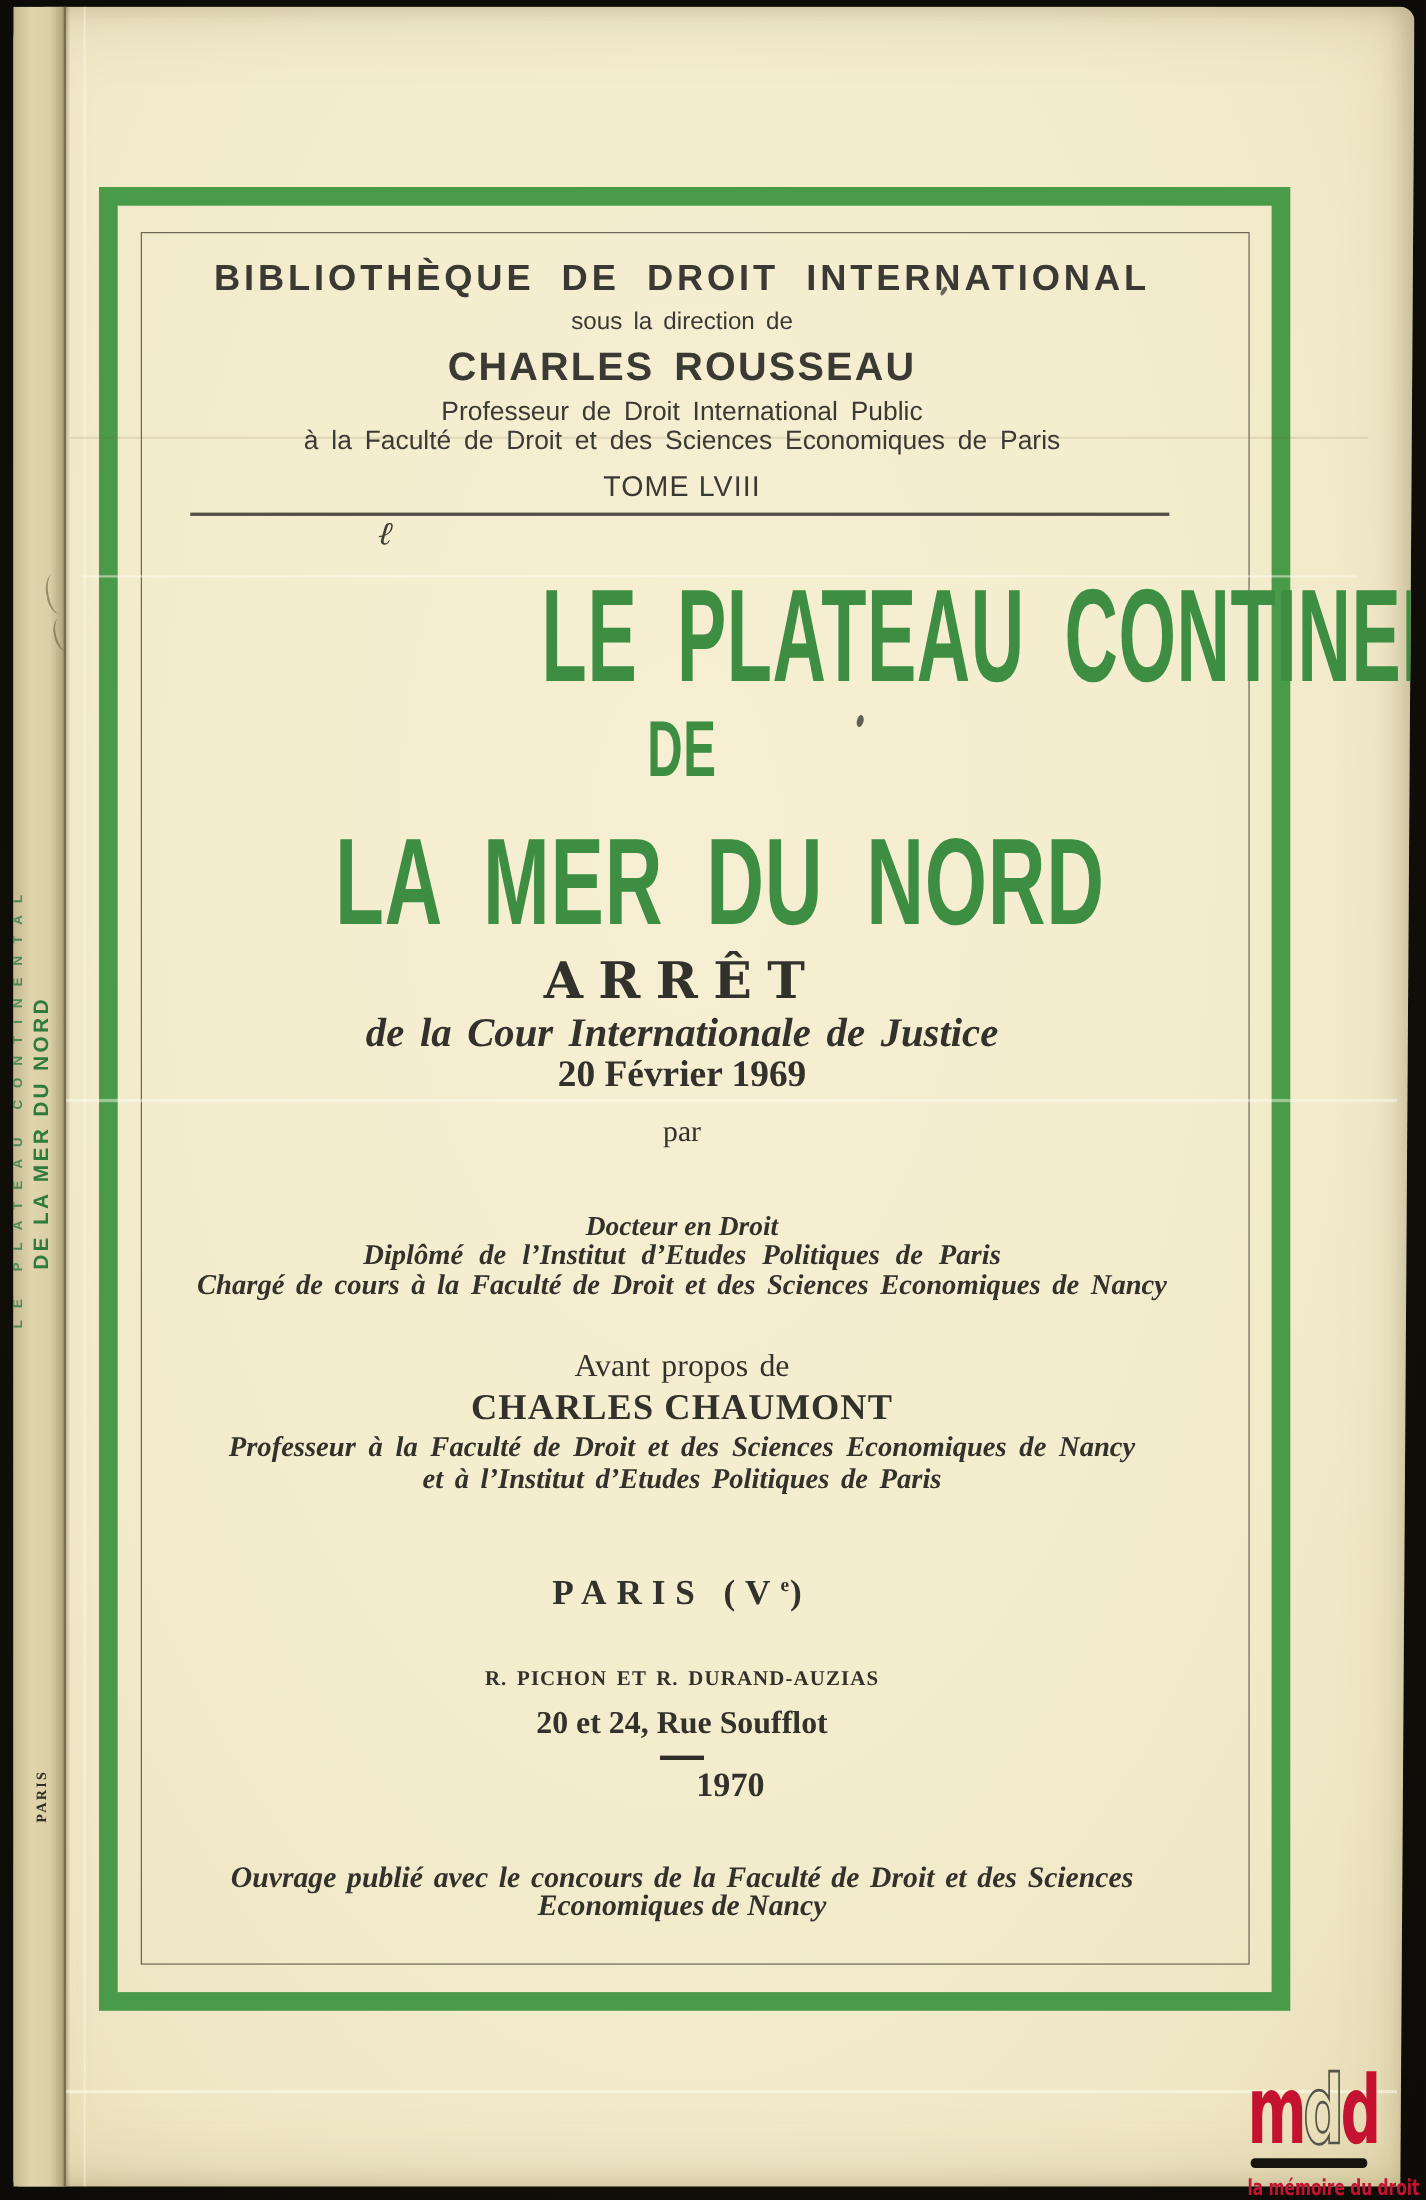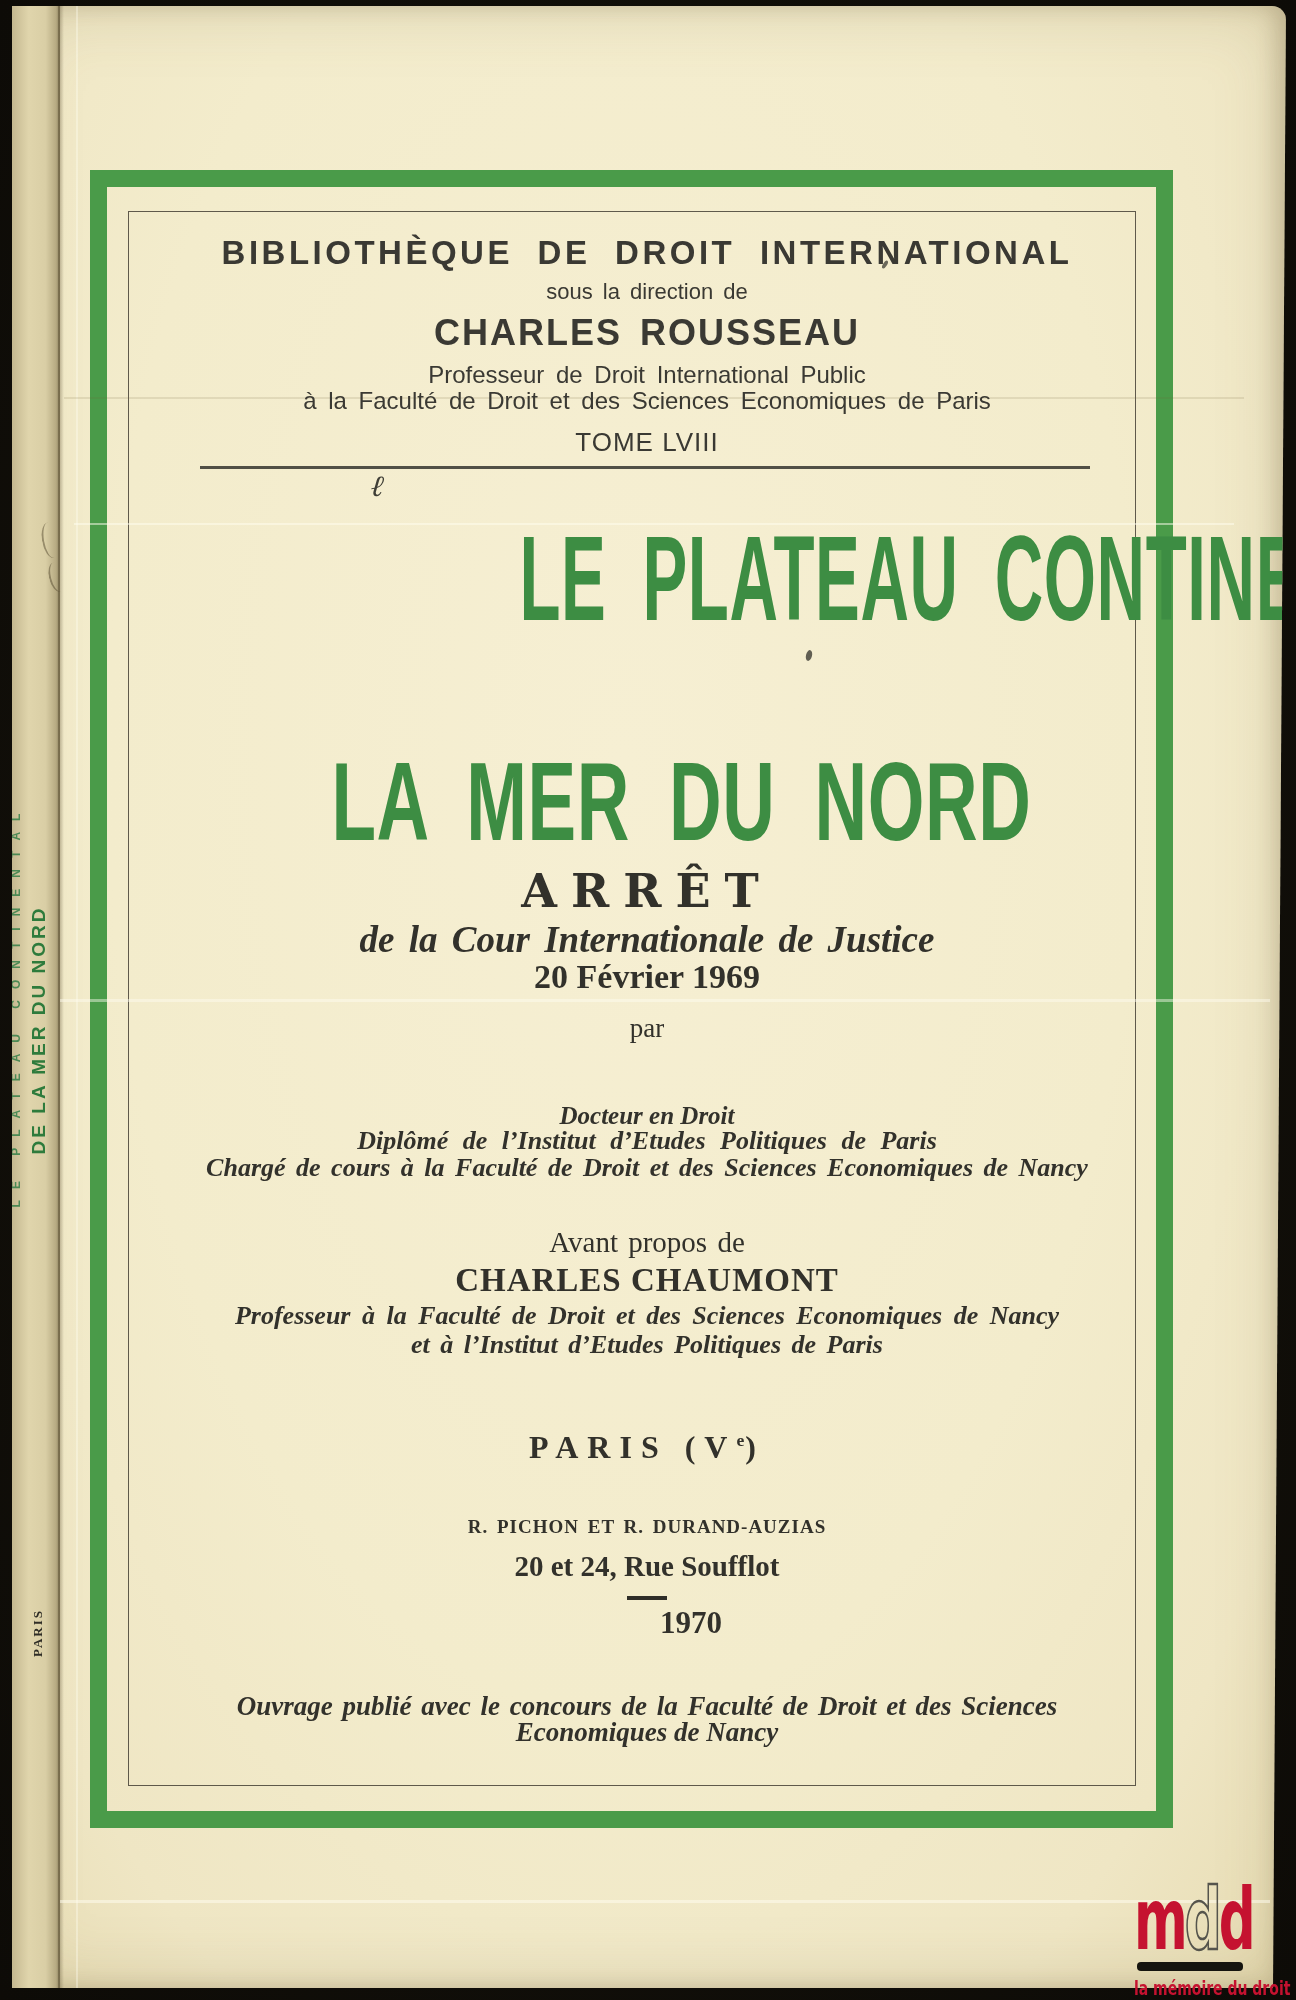"BIBLIOTHÈQUE DE DROIT INTERNATIONAL" .content { left: 131px -> 104px }
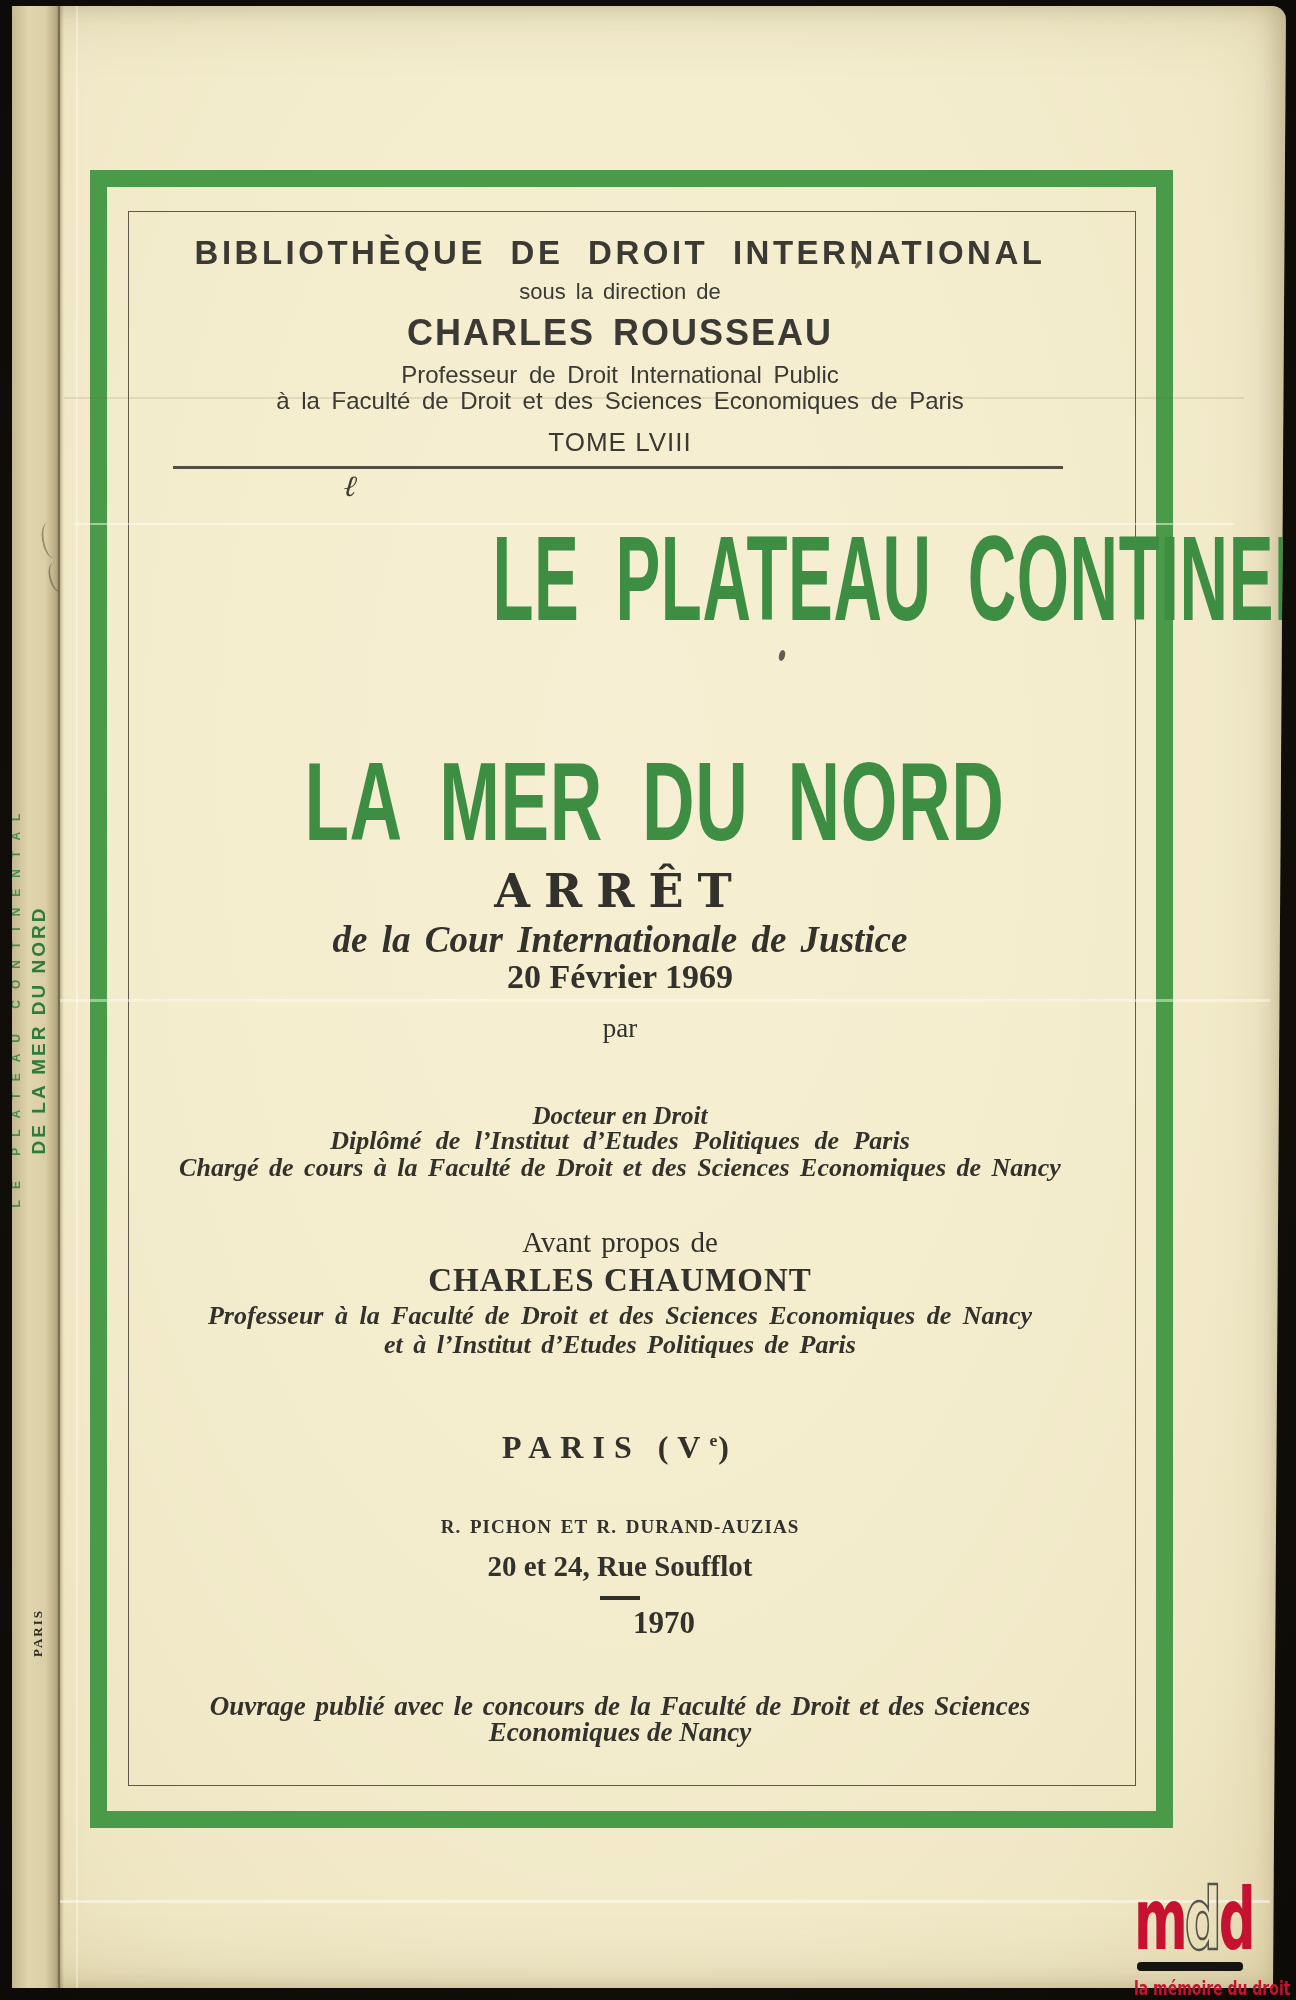"DE" div.line { html: none -> <div> <span>DE</span> </div> }
